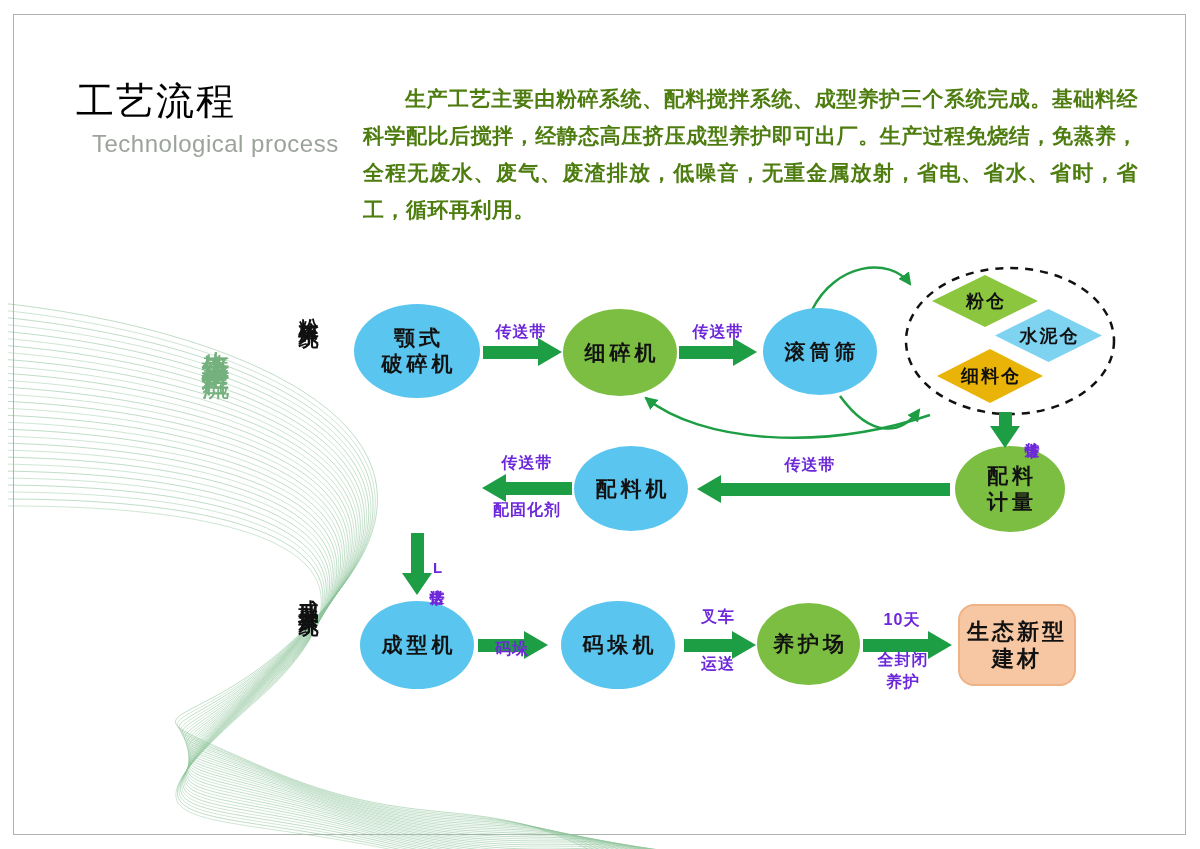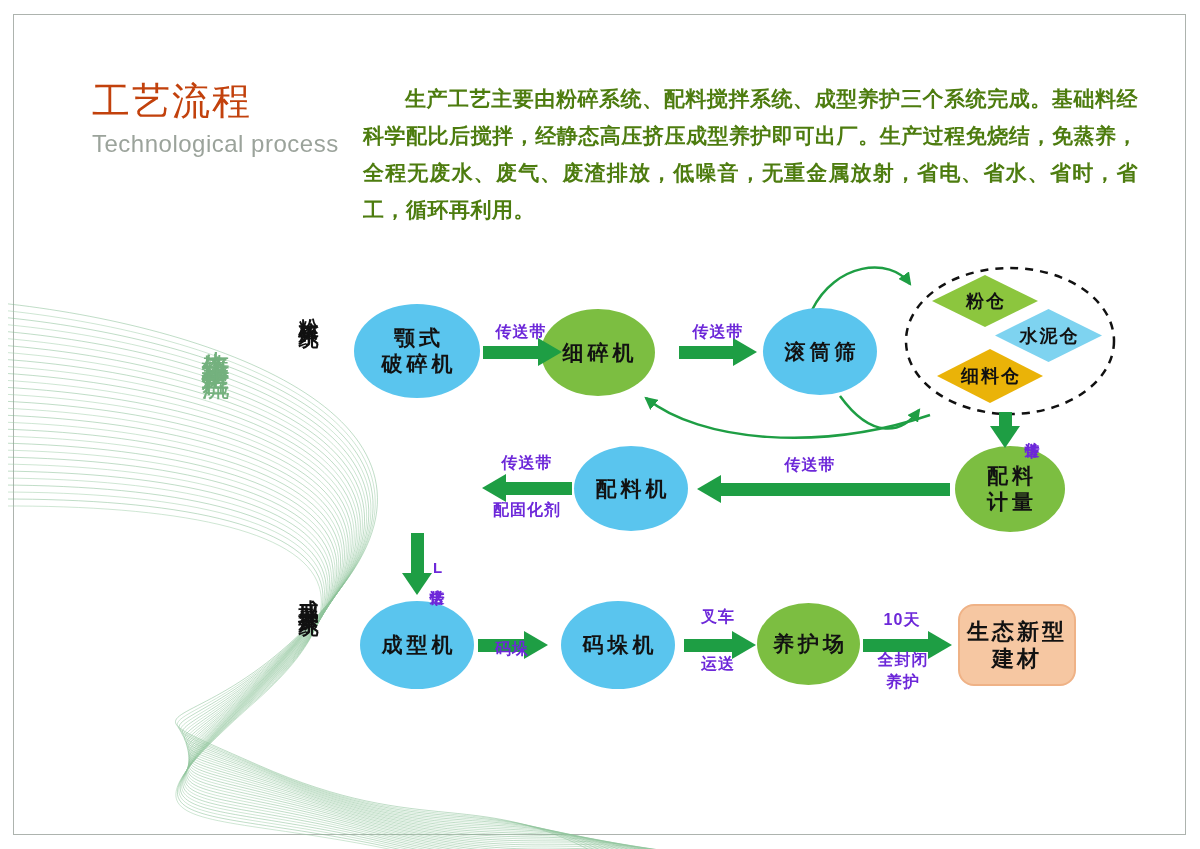"工艺流程" h1.title { color: #c2410c -> #000000; left: 92px -> 76px }
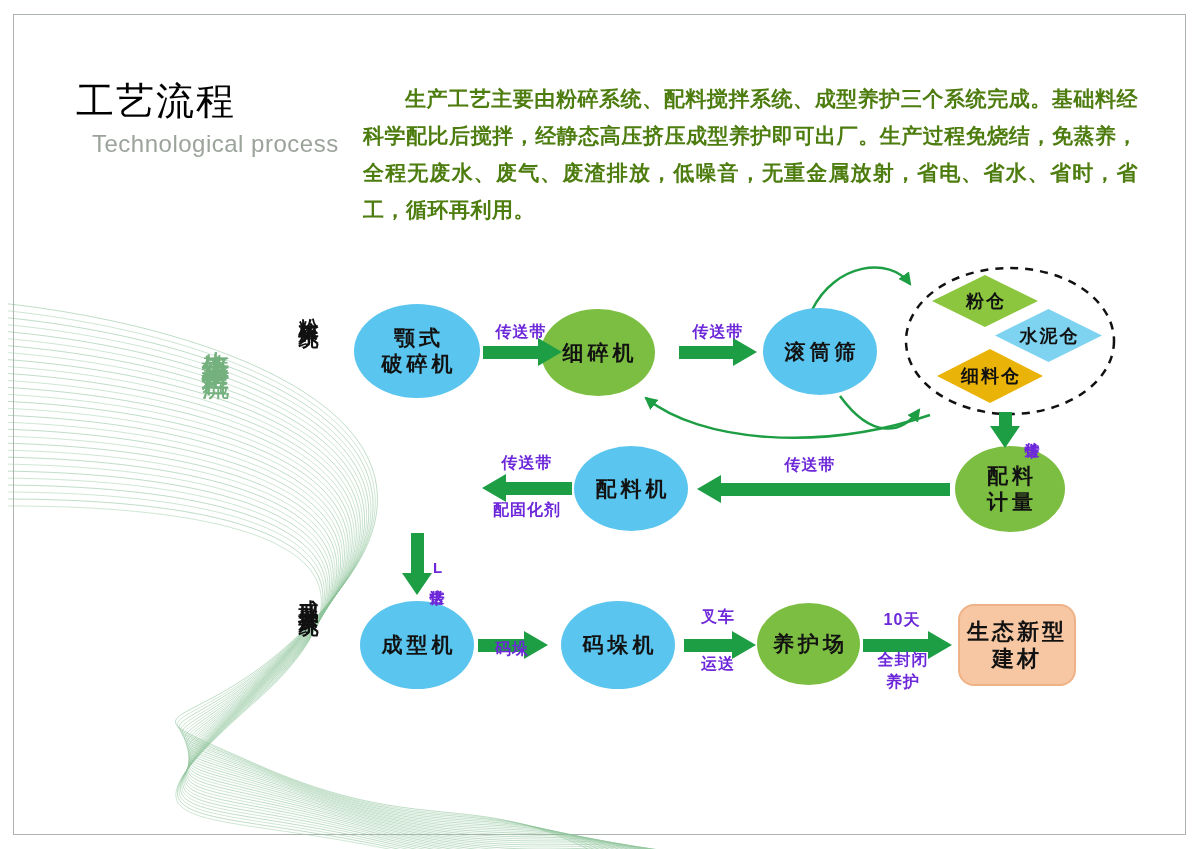"细碎机" div.node { left: 541px -> 563px }
